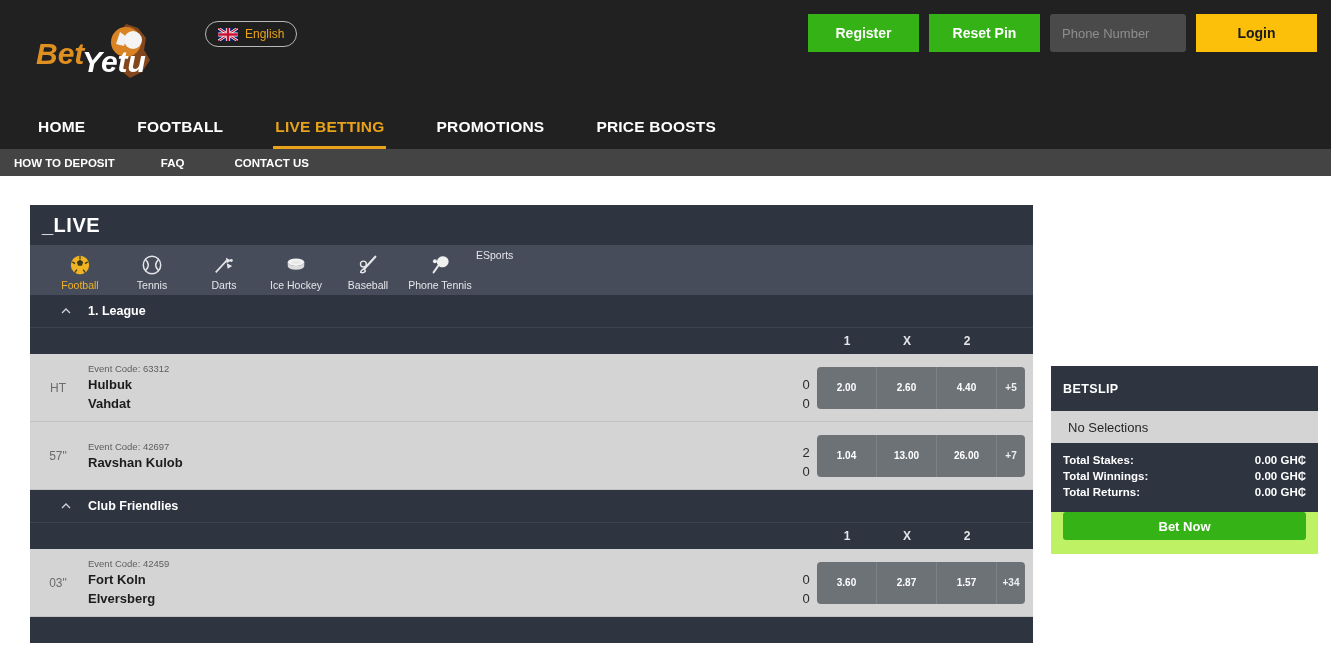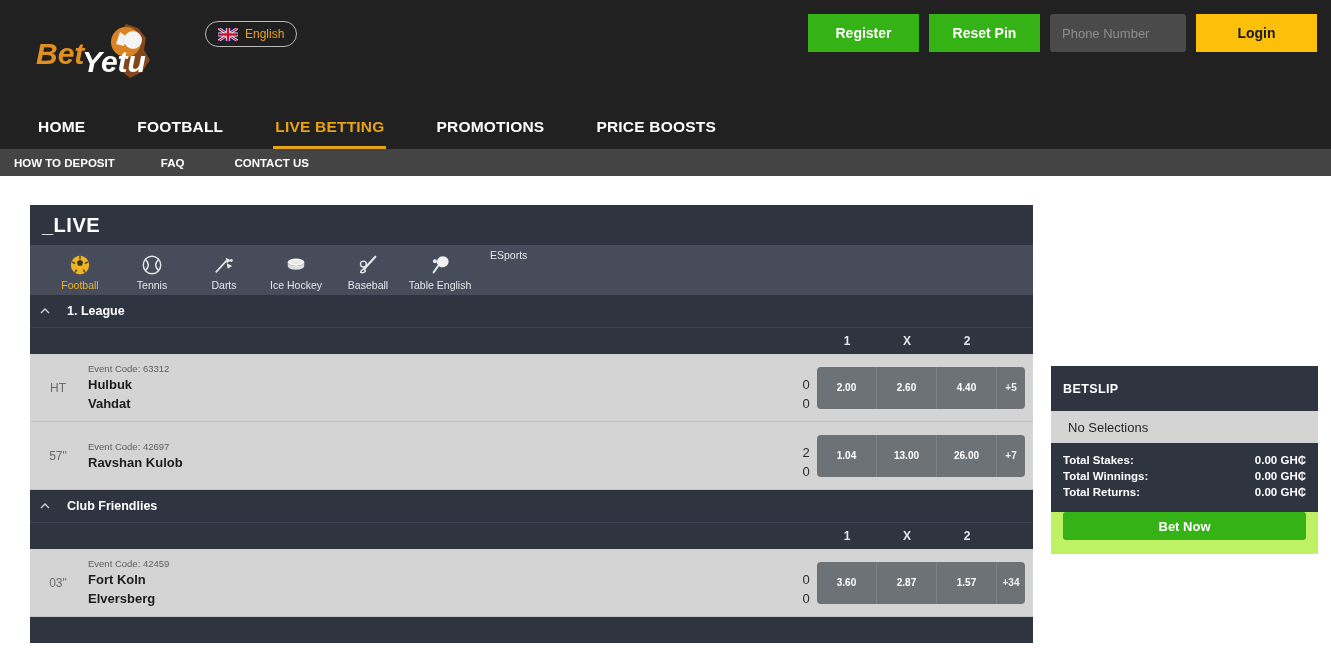"ESports" .sport-noicon { margin-left: 14px -> none }
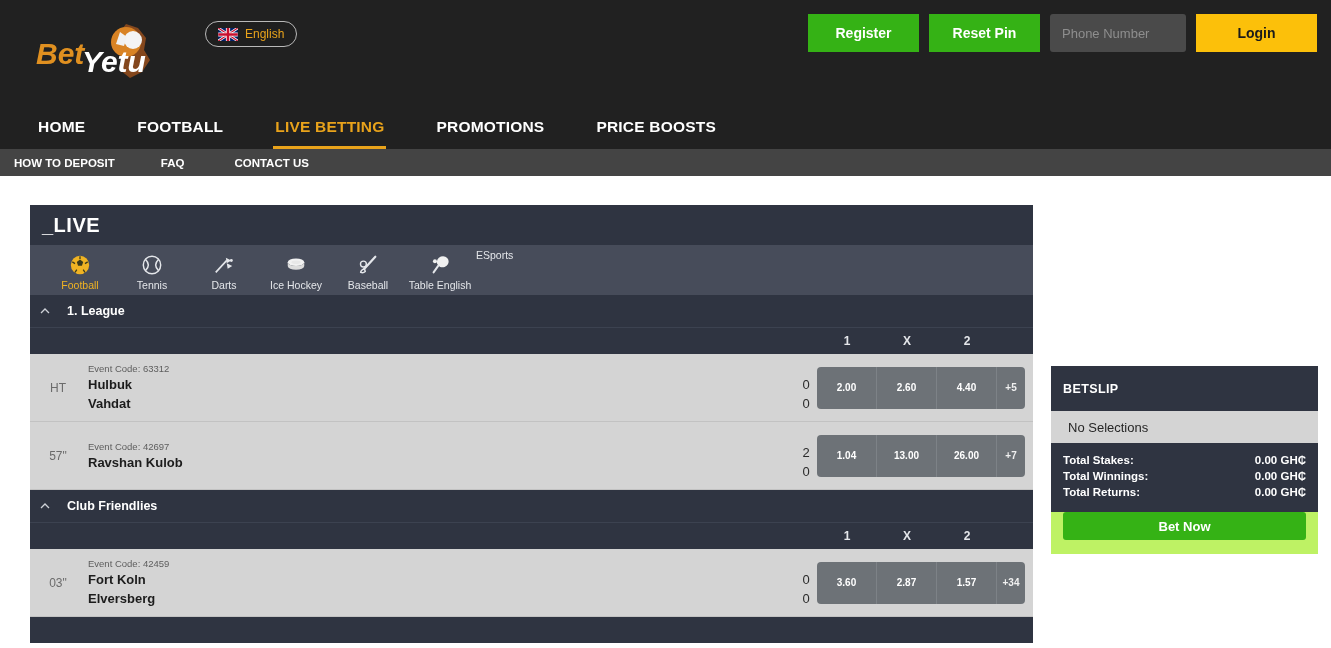"Table English" span.lbl { text: Table English -> Phone Tennis }
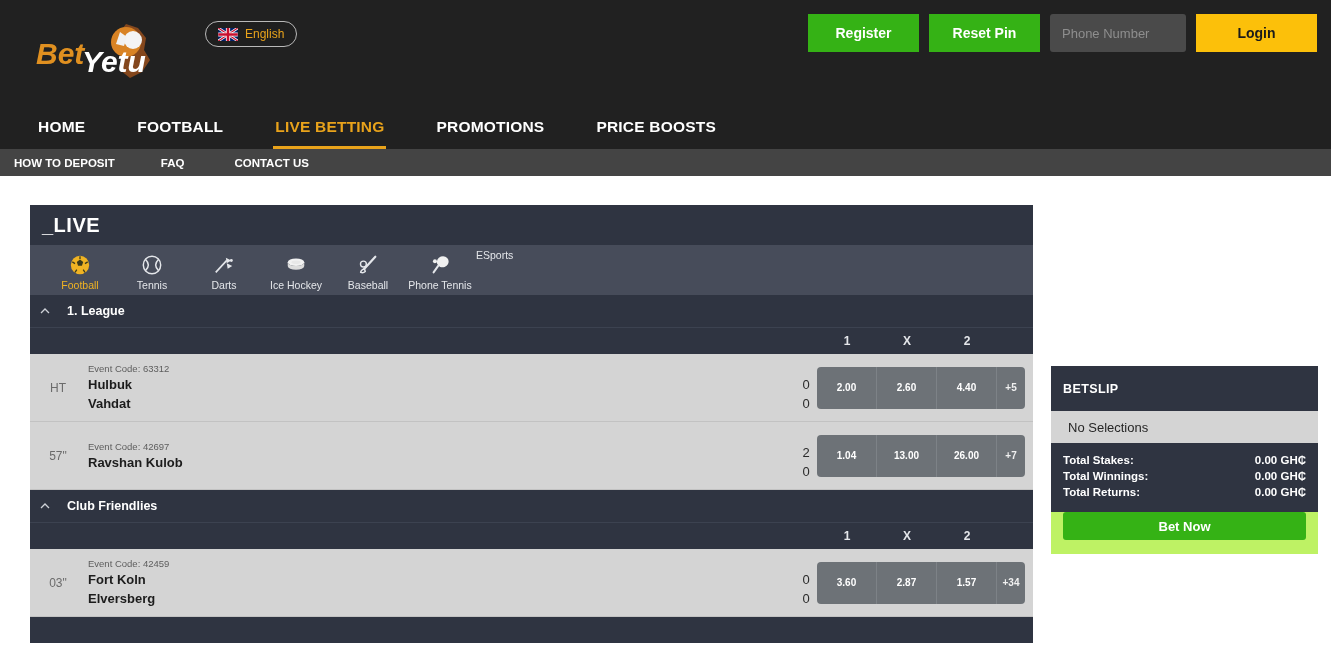"1. League" .league-head { padding-left: 9px -> 30px }
